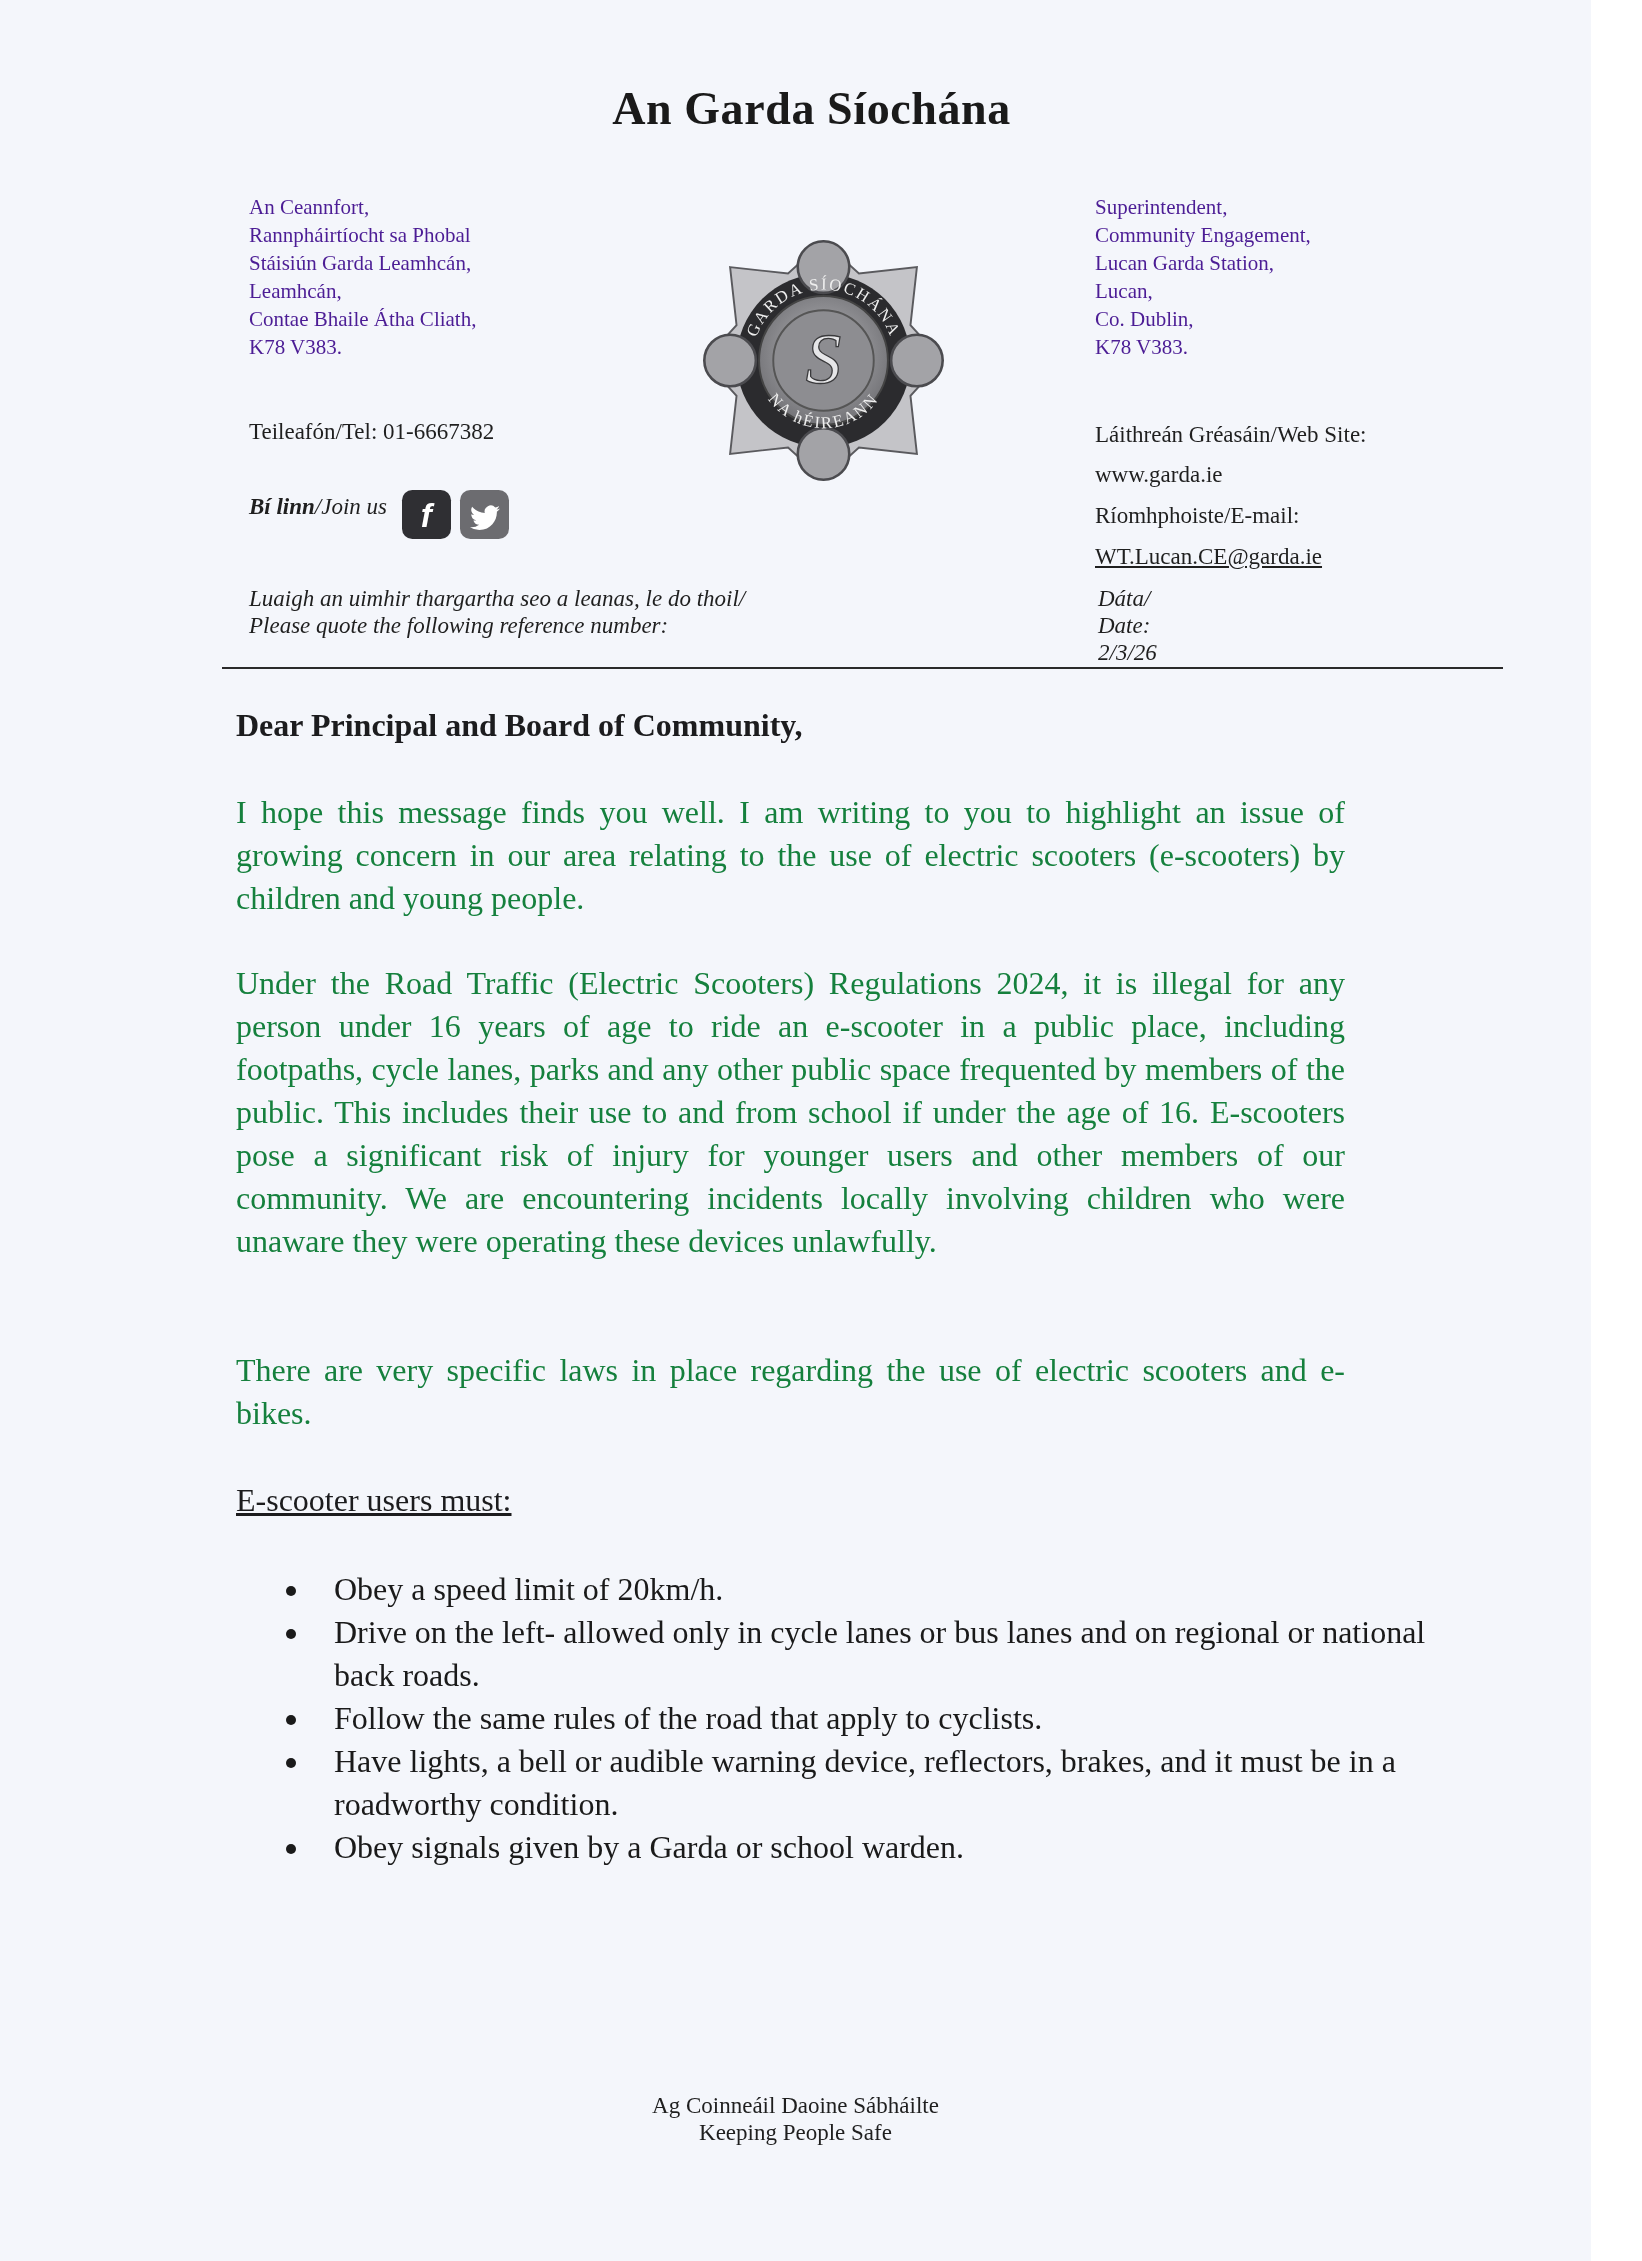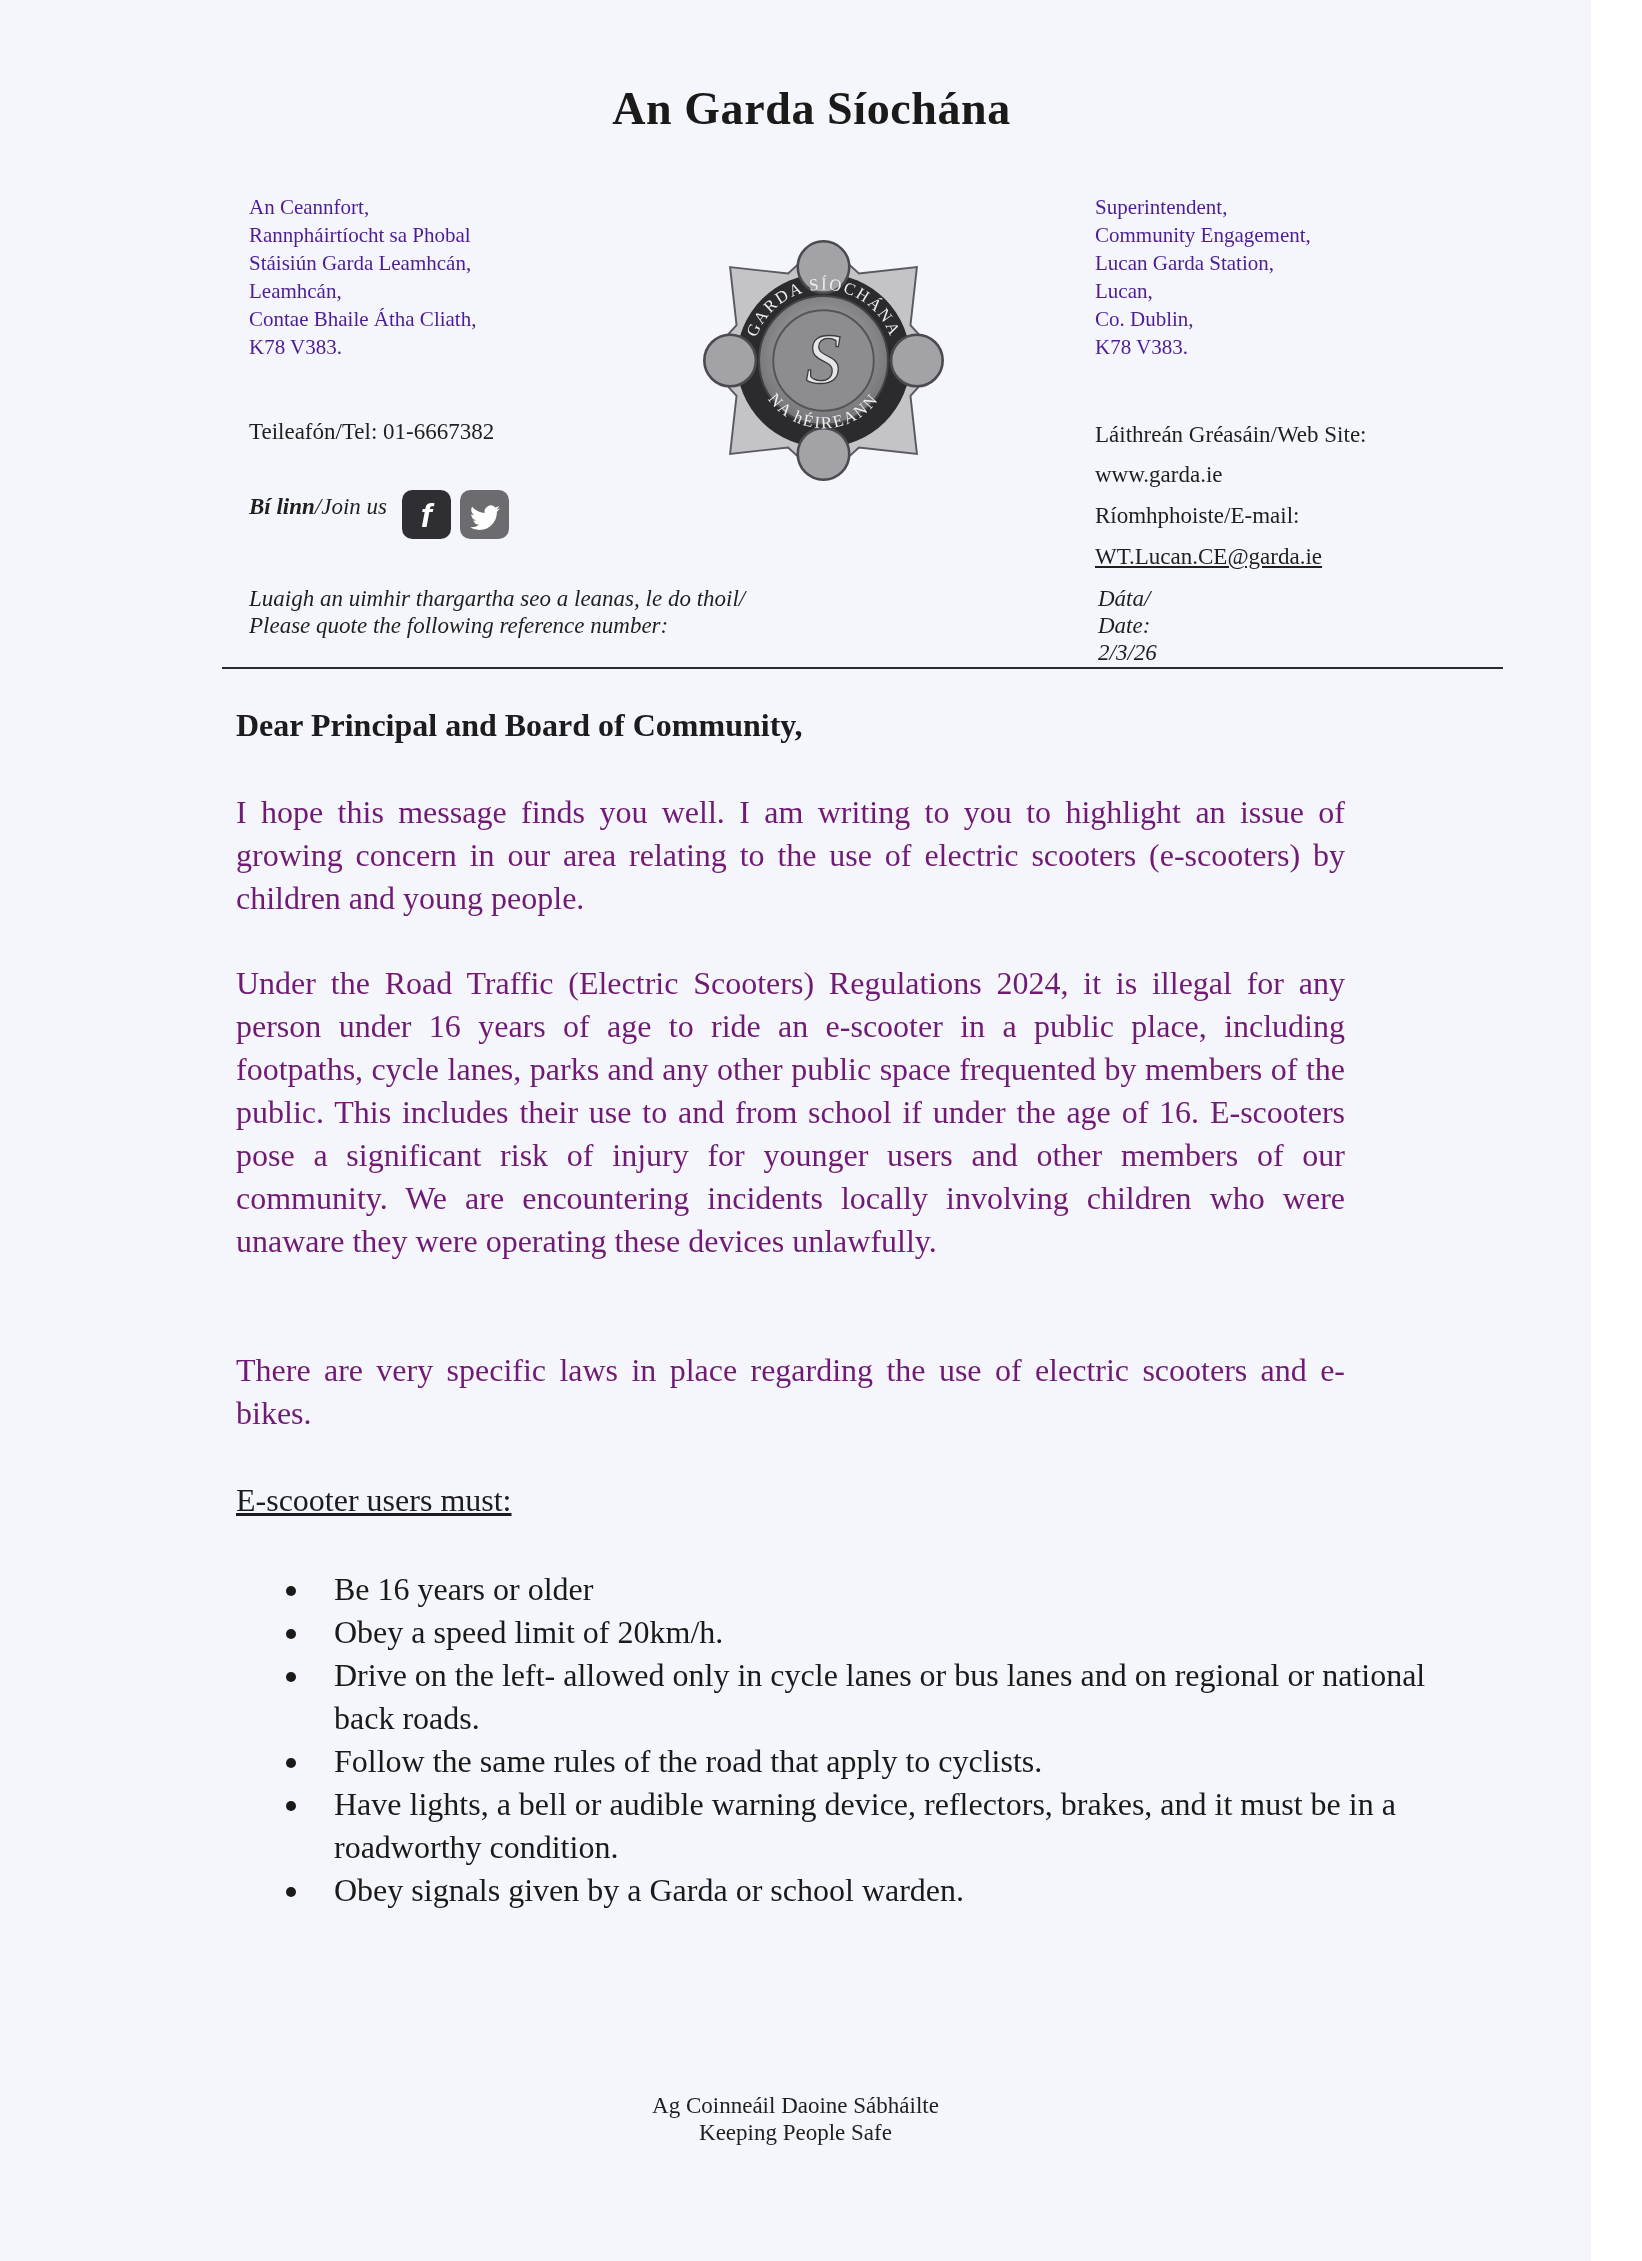"I hope this message finds" .body-text { color: #701a75 -> #15803d }
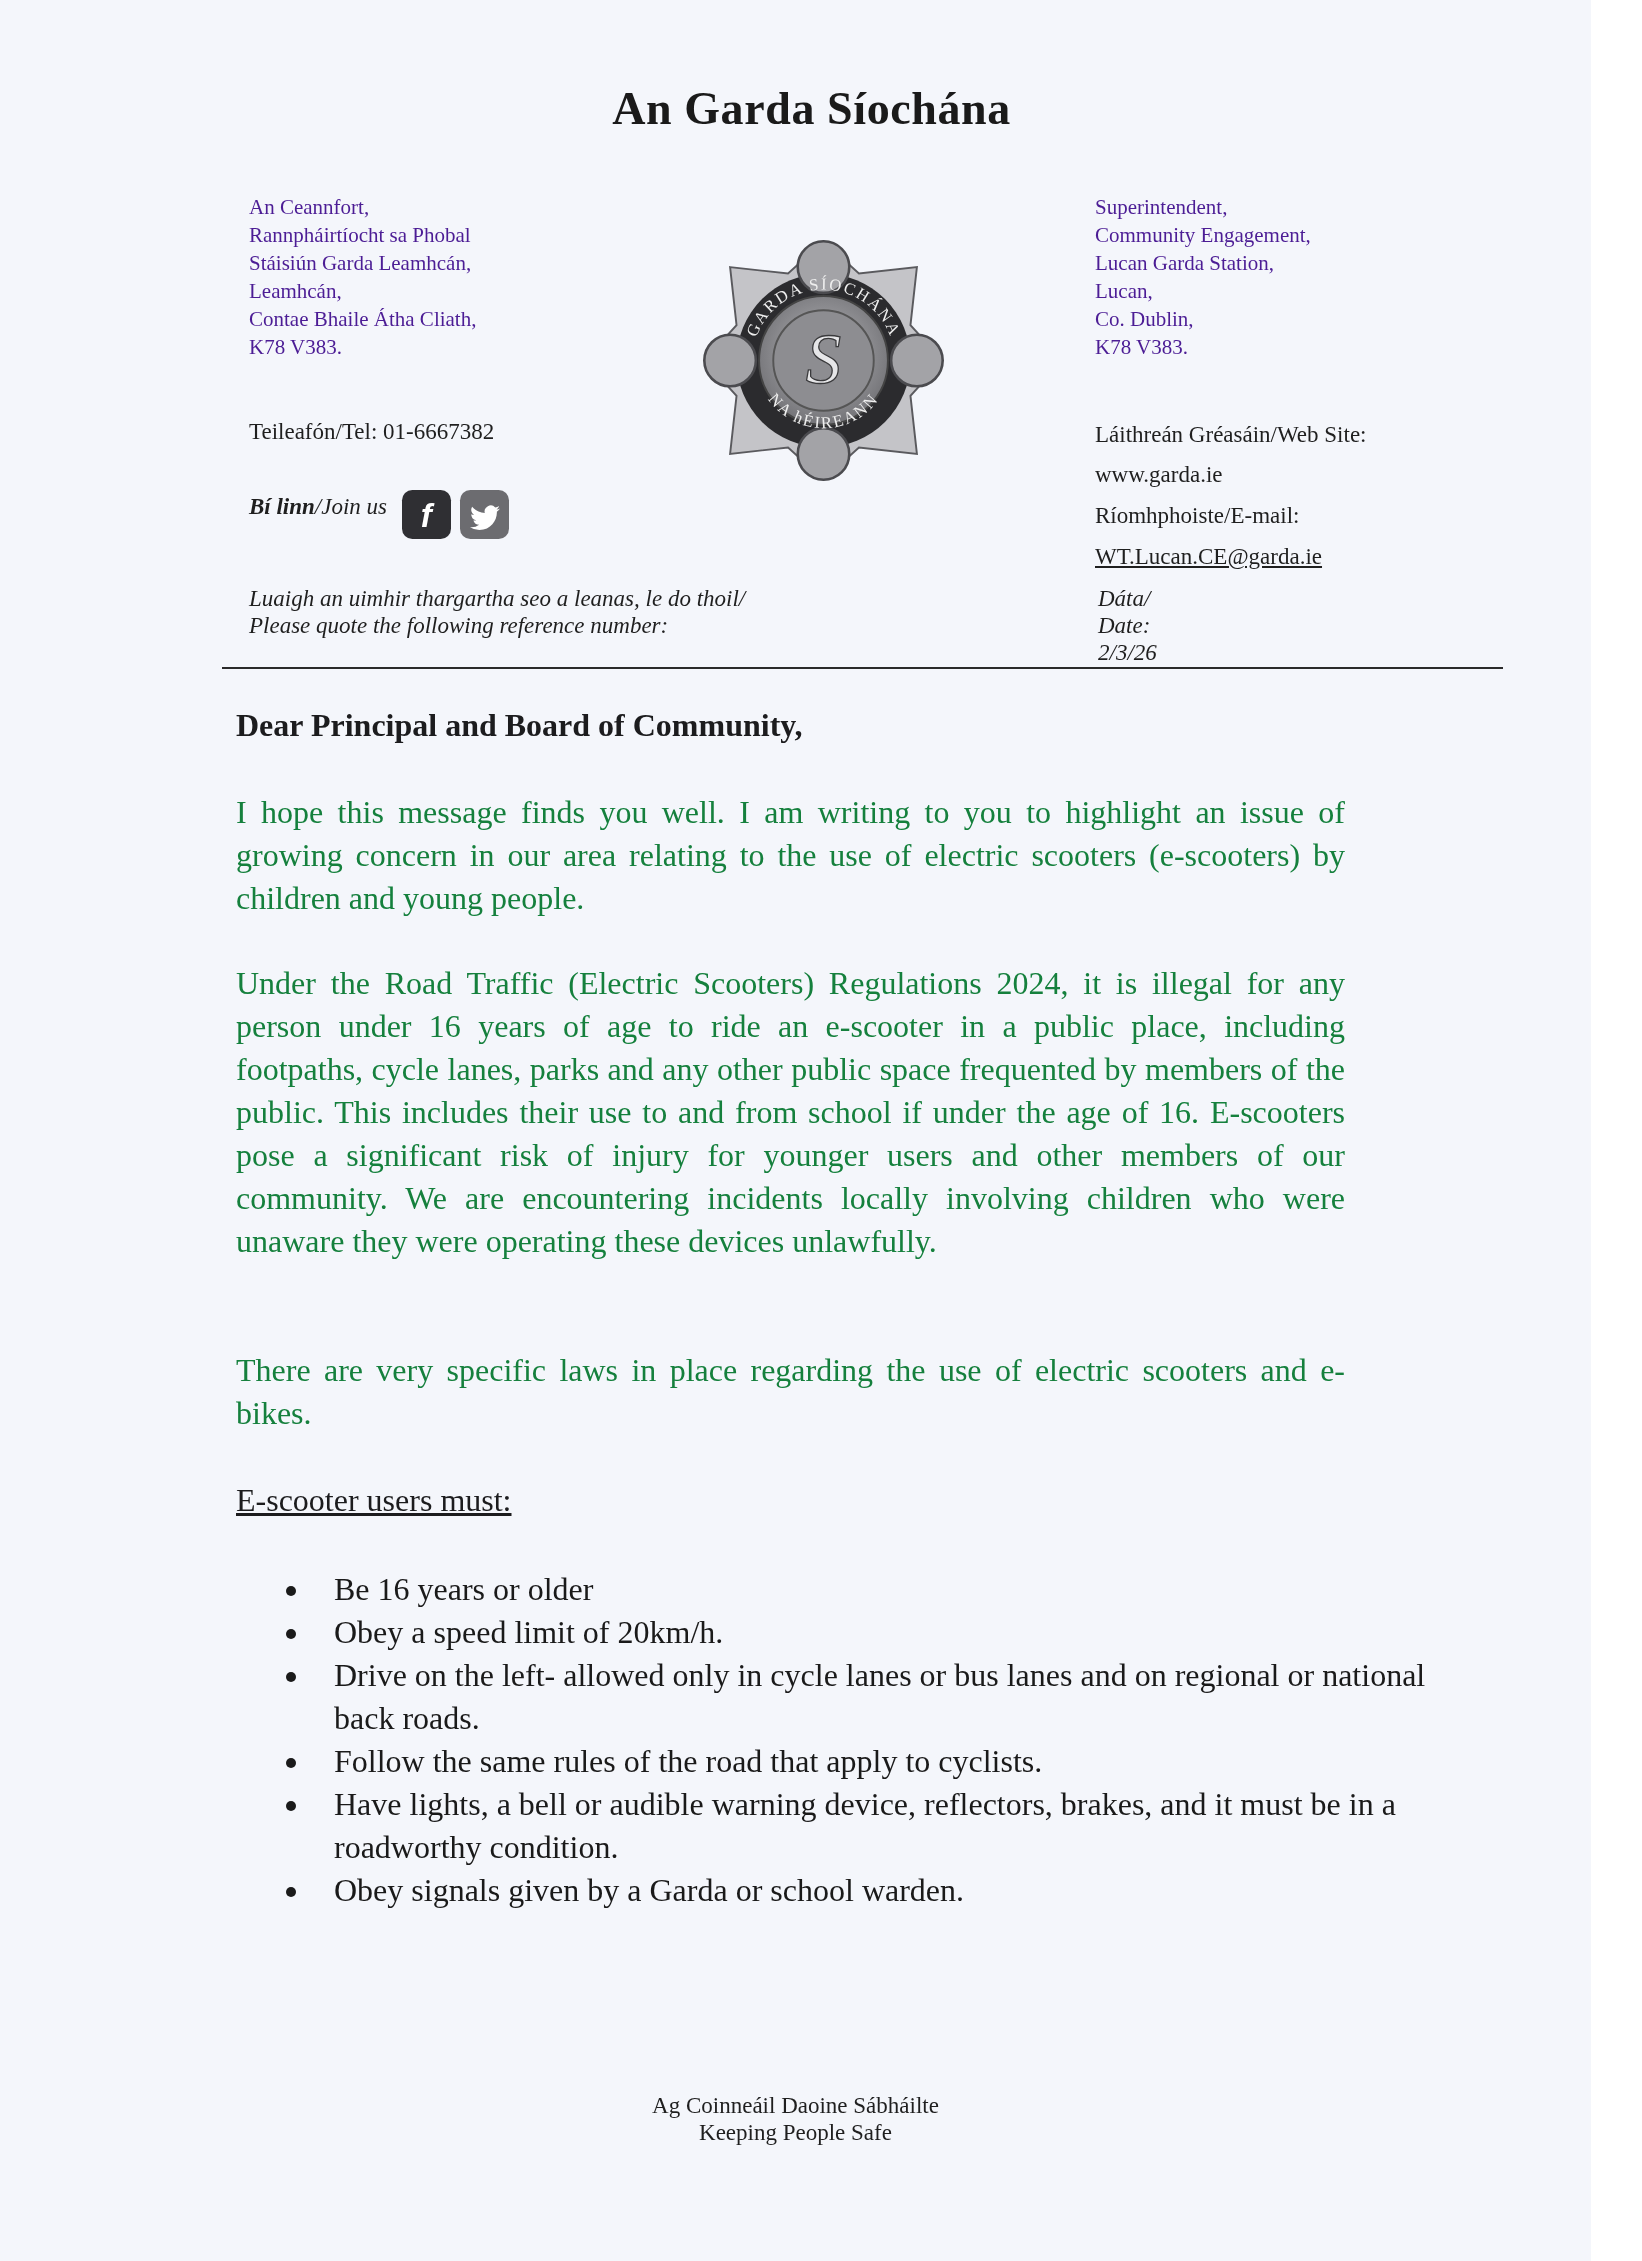"Be 16 years or older" li { html: <li>Be 16 years or older</li> -> none }
